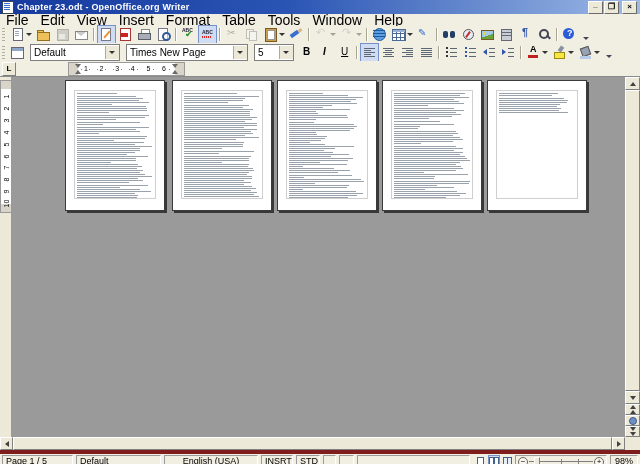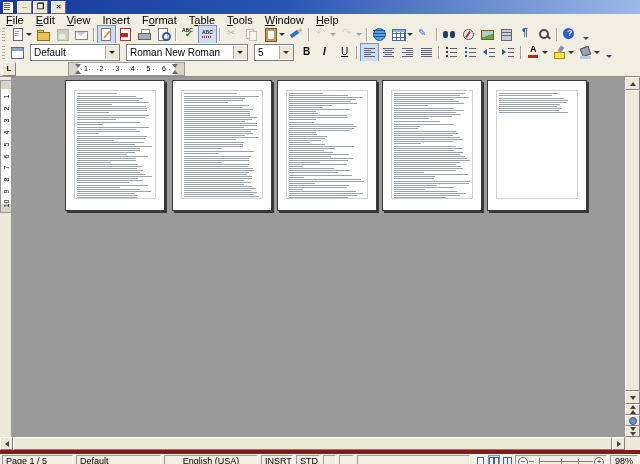"Chapter 23.odt - OpenOffice.org Writer" span.title-text { html: none -> <span>Chapter 23.odt - OpenOffice.org Writer</span> }
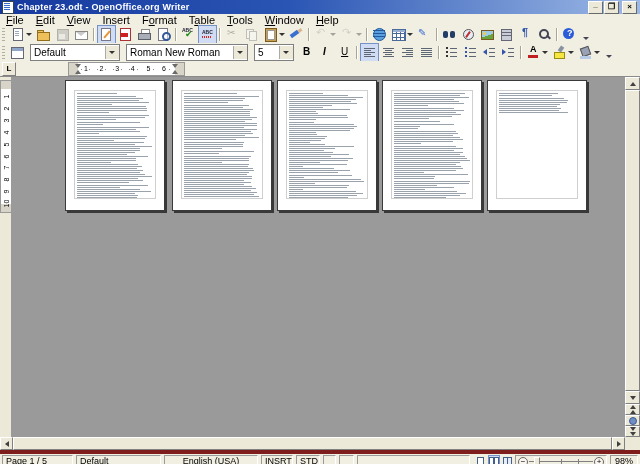"File" .menu-item { font-size: 11px -> 14px }
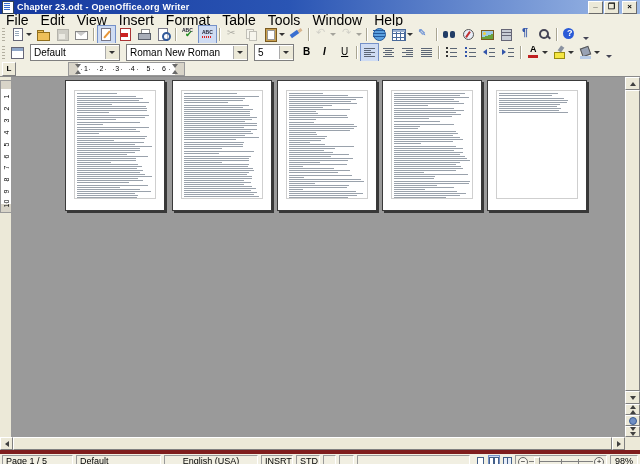"Roman New Roman" span.val { text: Roman New Roman -> Times New Page }
